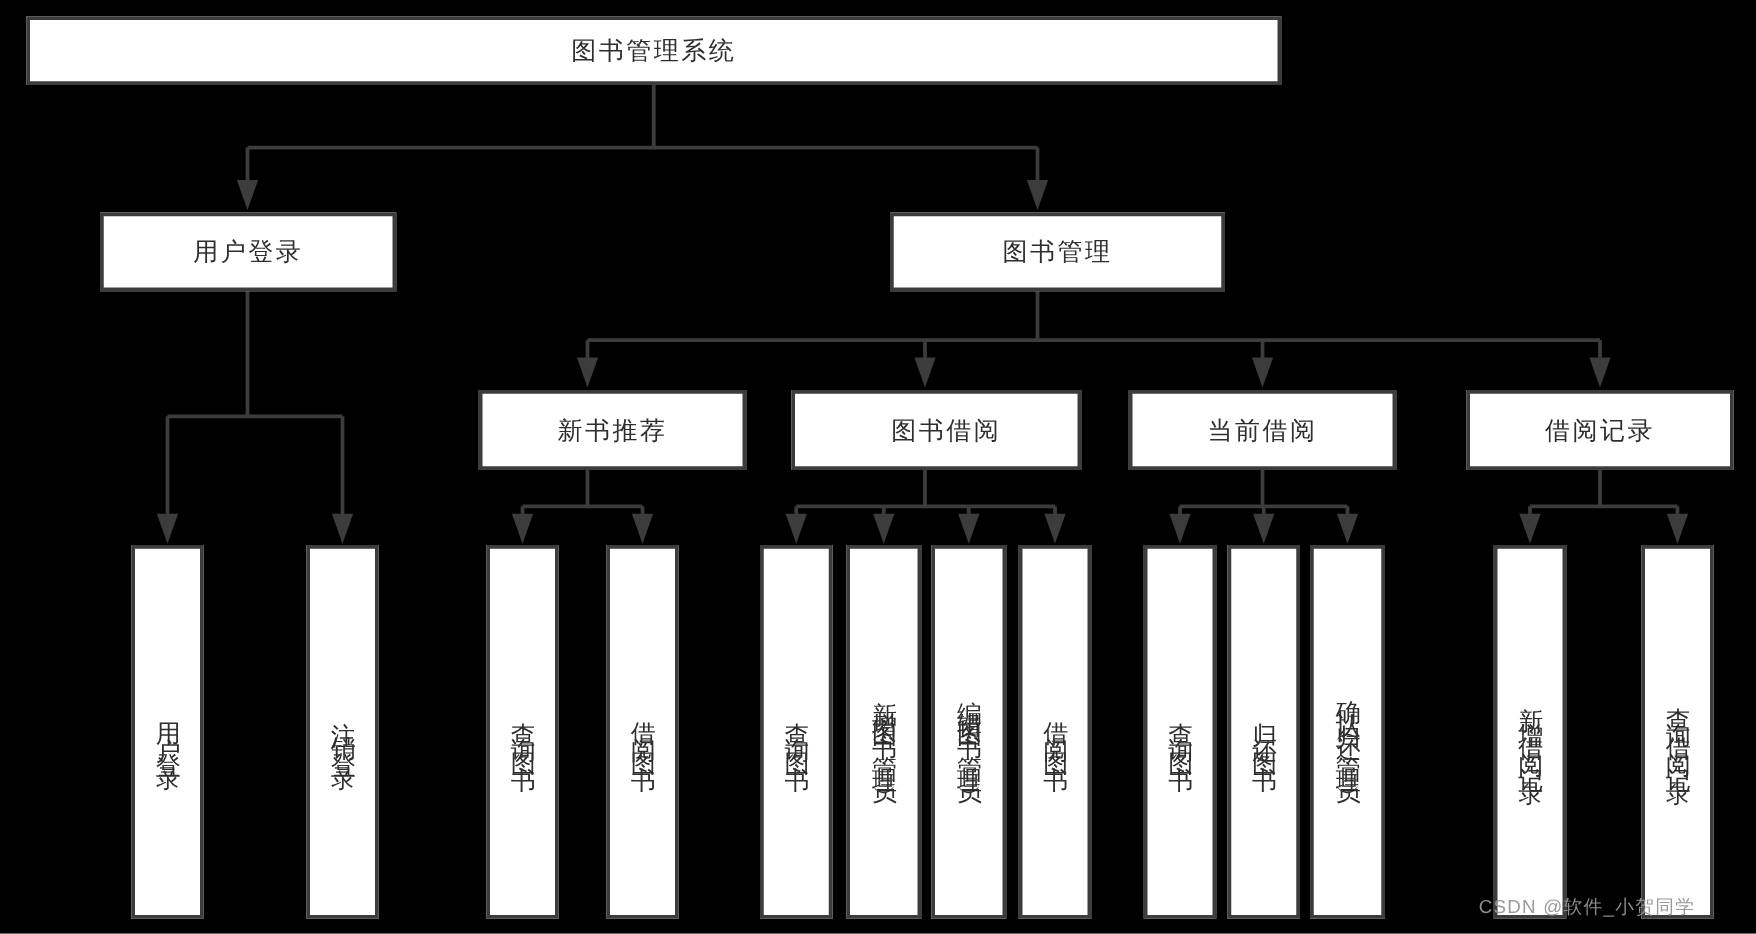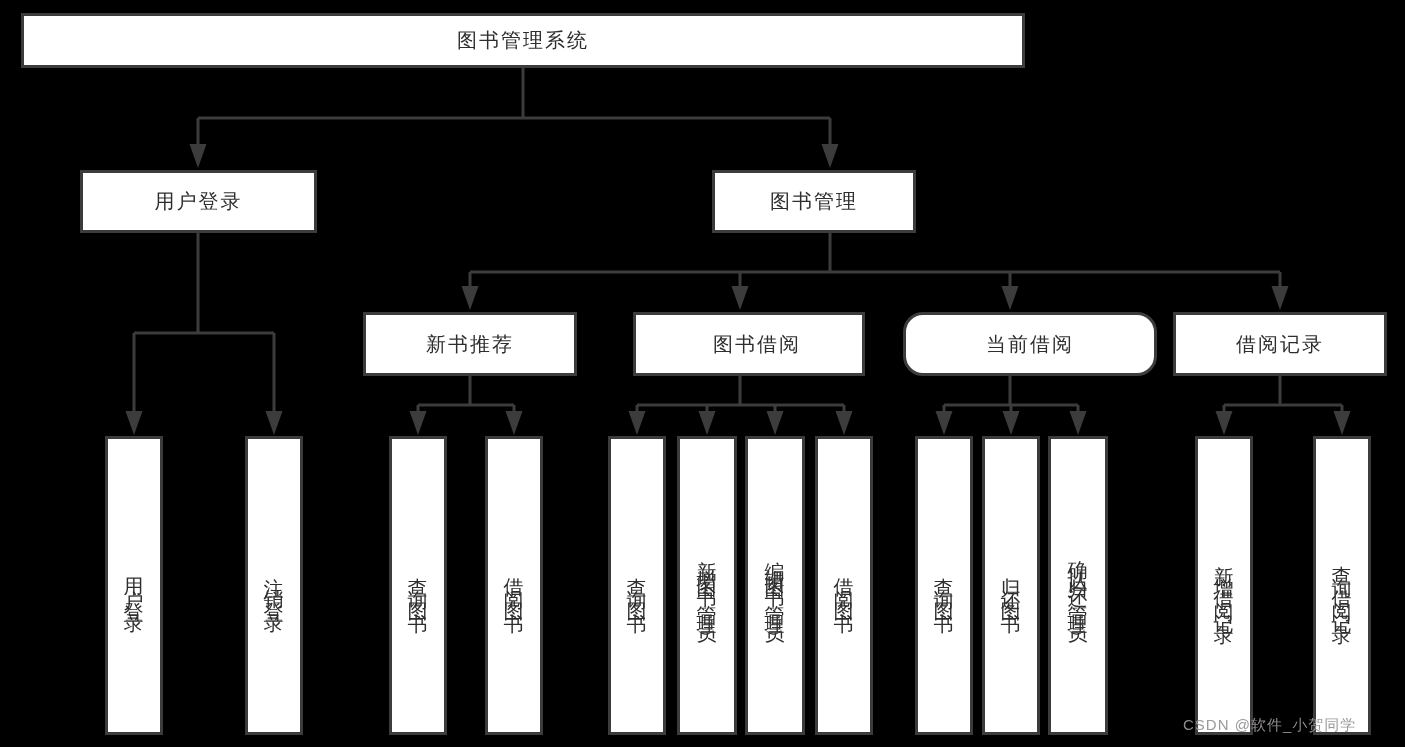"图书管理" div.box { width: 204px -> 268px }
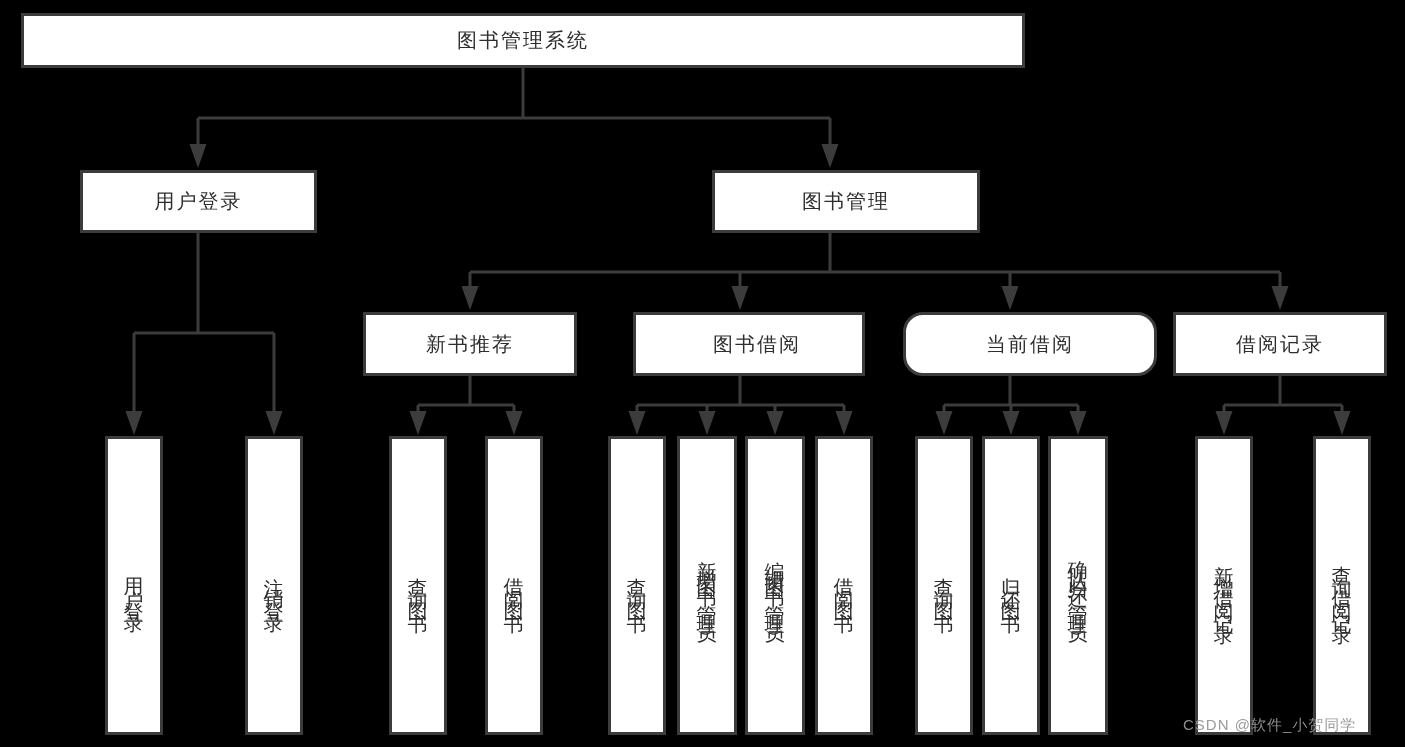"新书推荐" div.box { left: 363px -> 383px }
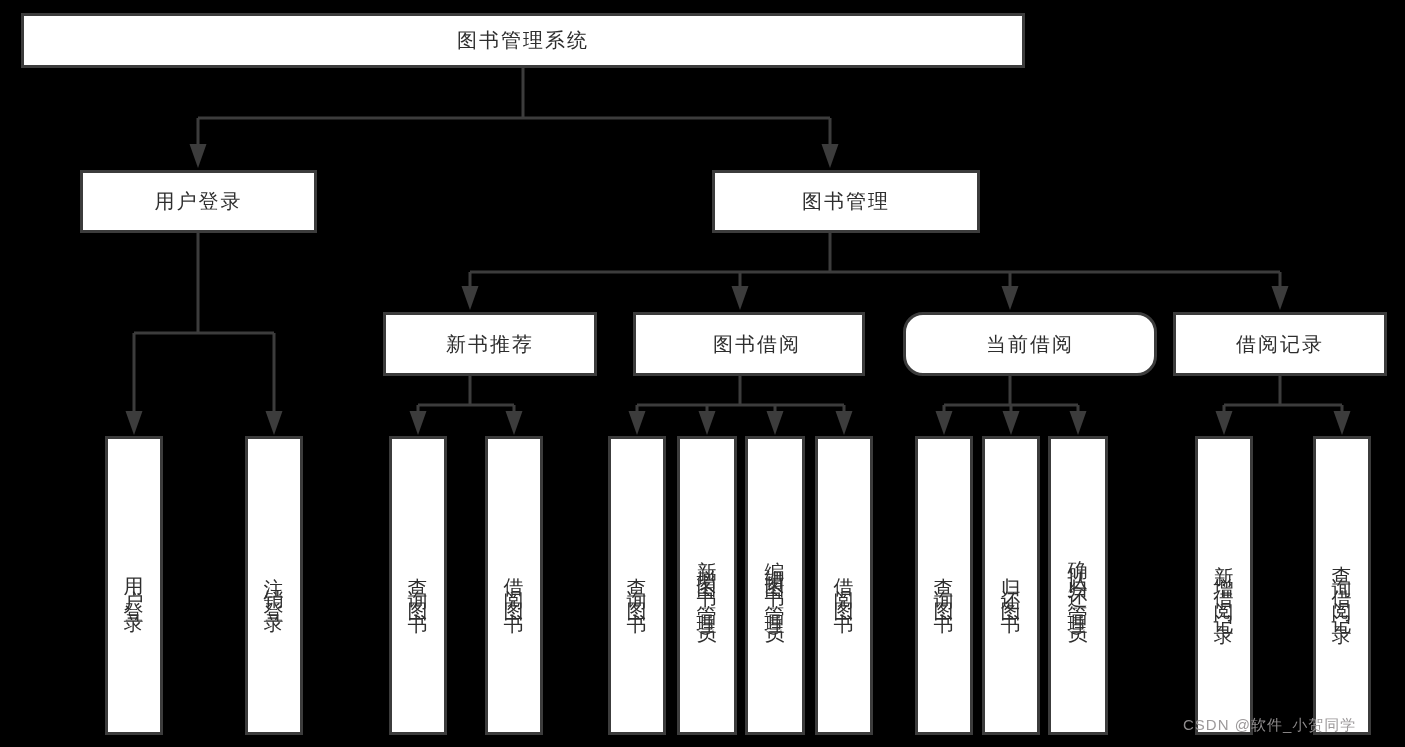"当前借阅" div.box { border-radius: 20px -> none; width: 254px -> 214px }
